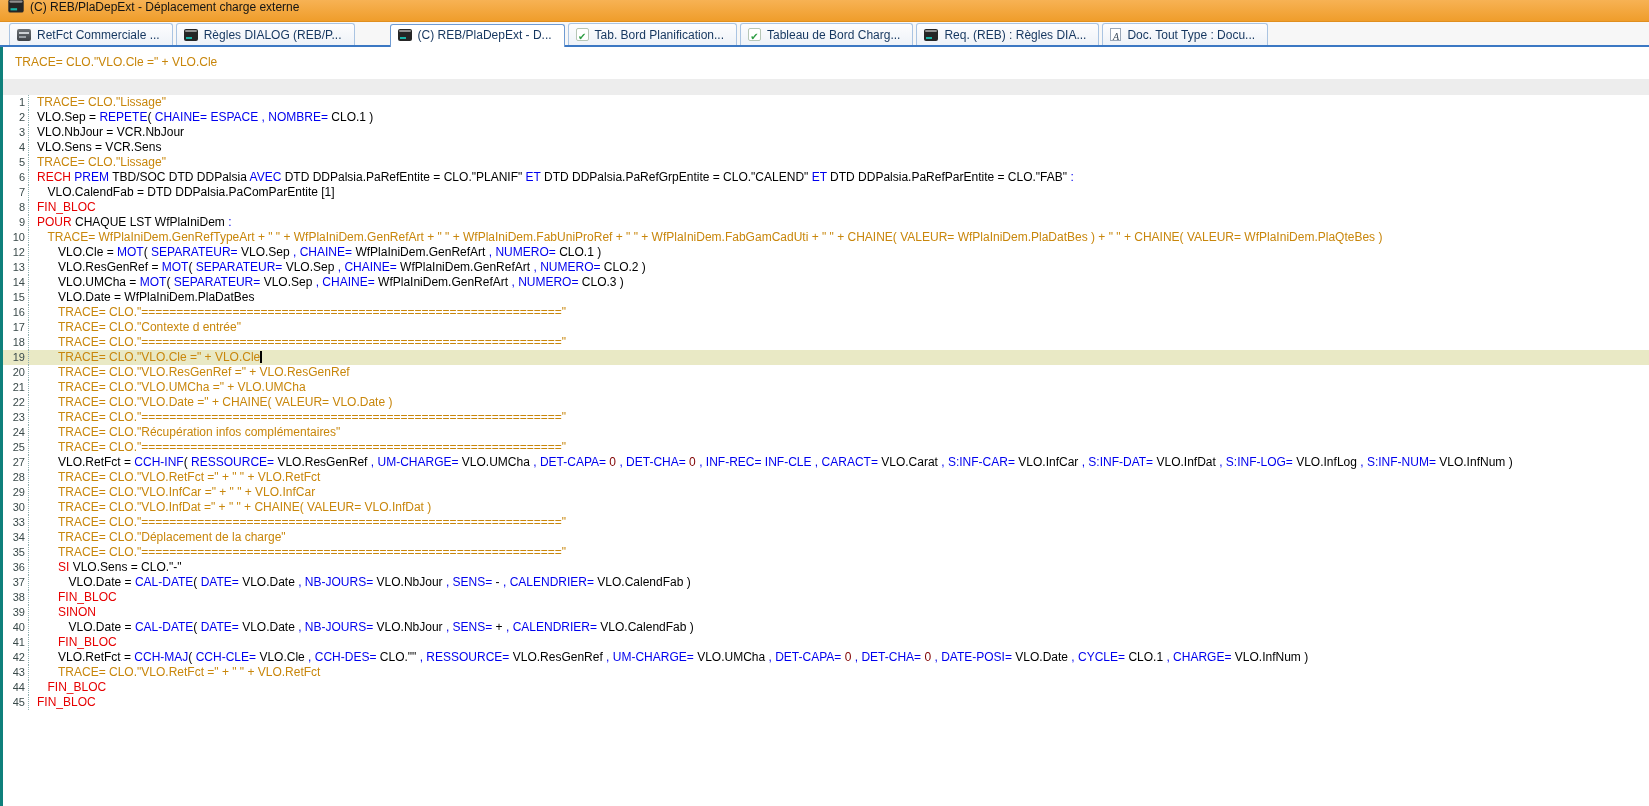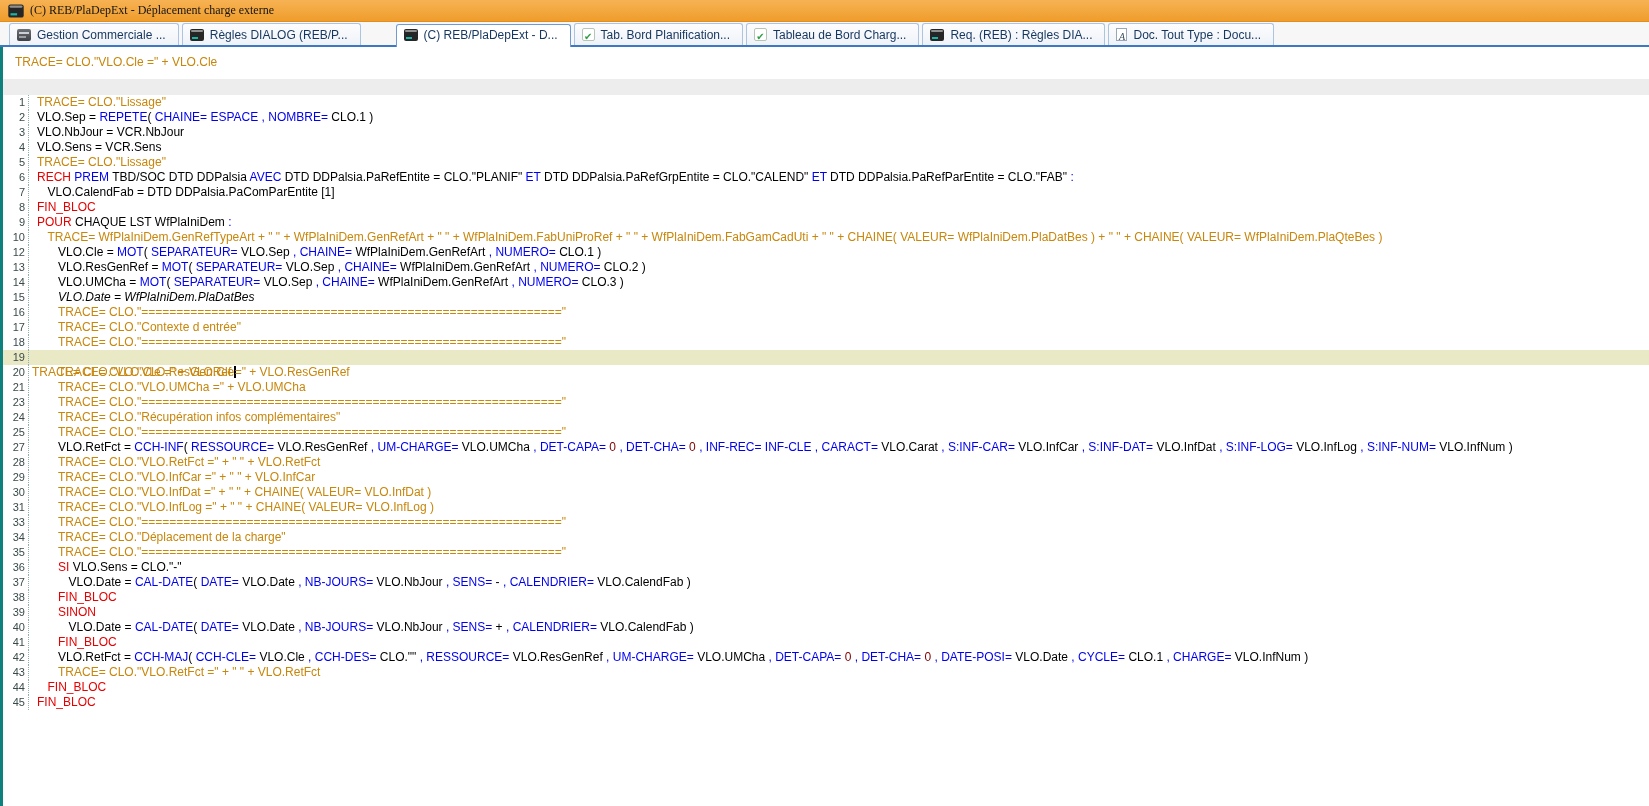"(C) REB/PlaDepExt - Déplacement charge" .titlebar { align-items: center -> none; font-family: Liberation Serif, serif -> none }
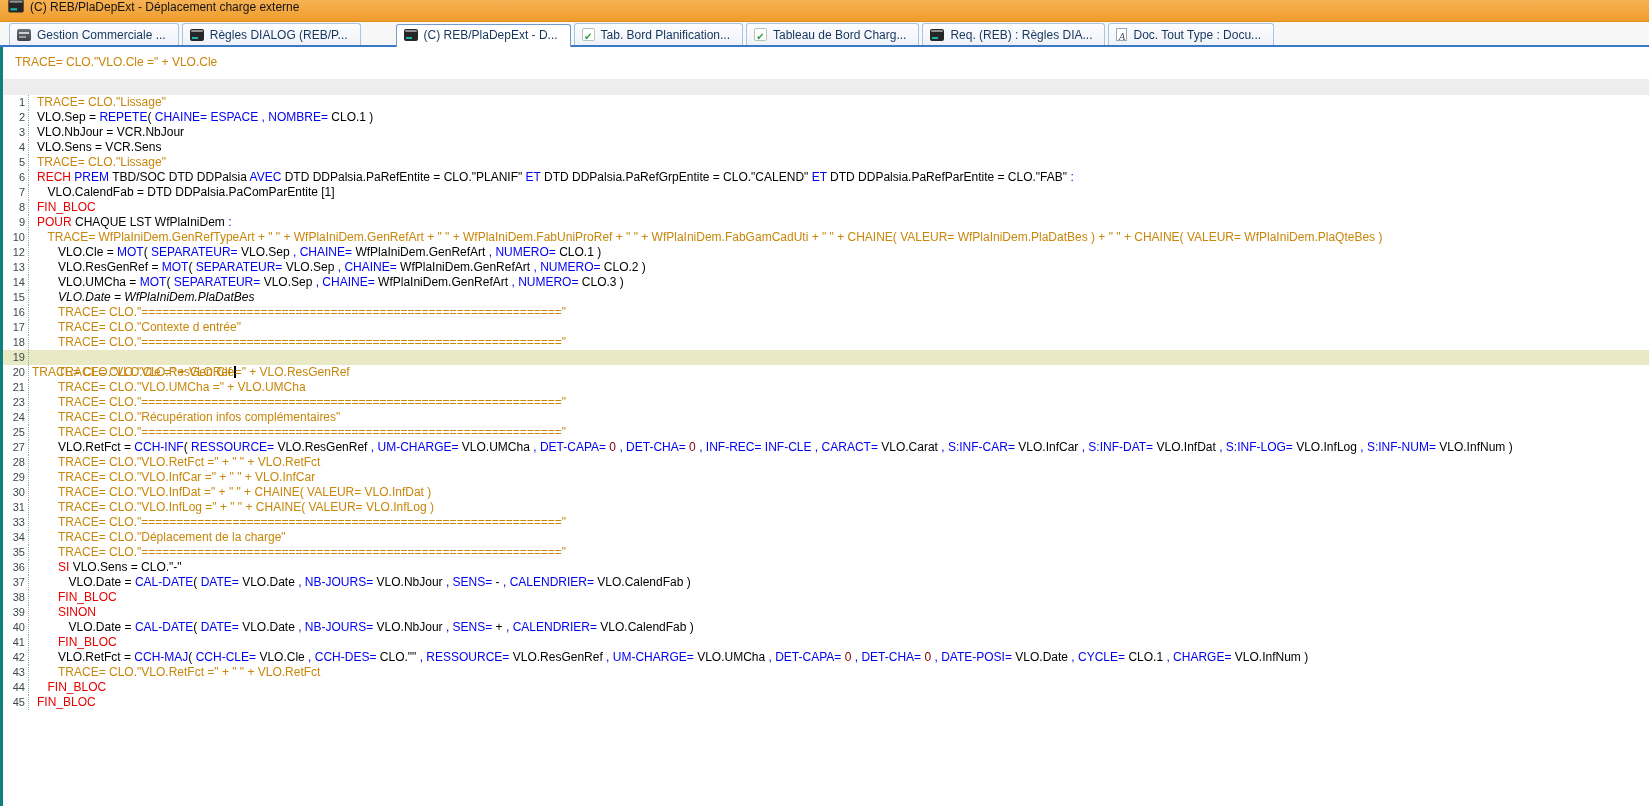"Gestion Commerciale ..." span { text: Gestion -> RetFct }
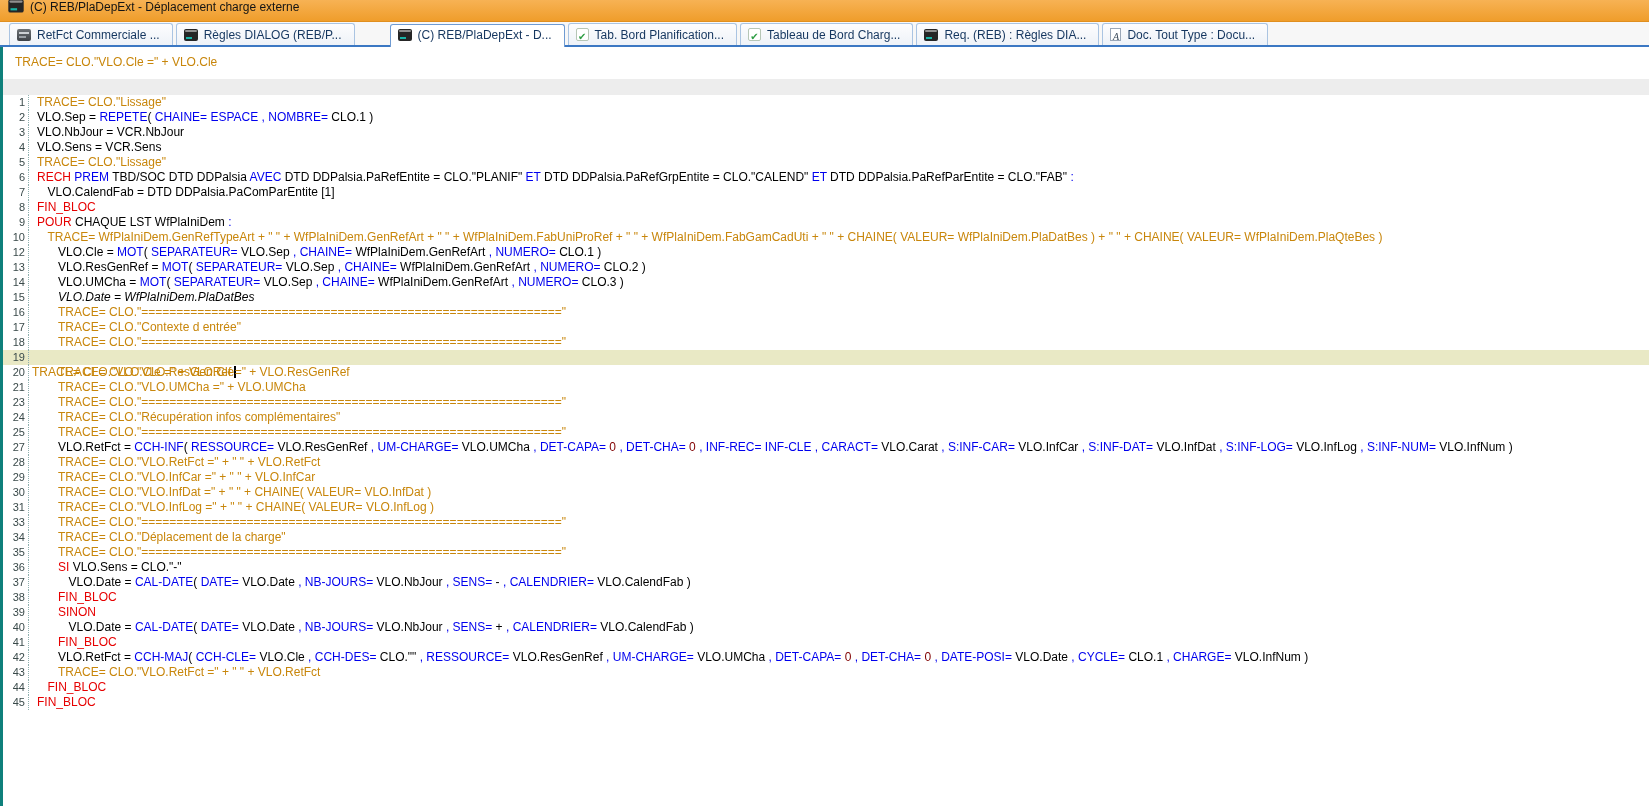"VLO.Date = WfPlaIniDem.PlaDatBes" span.codetext { font-style: italic -> none }
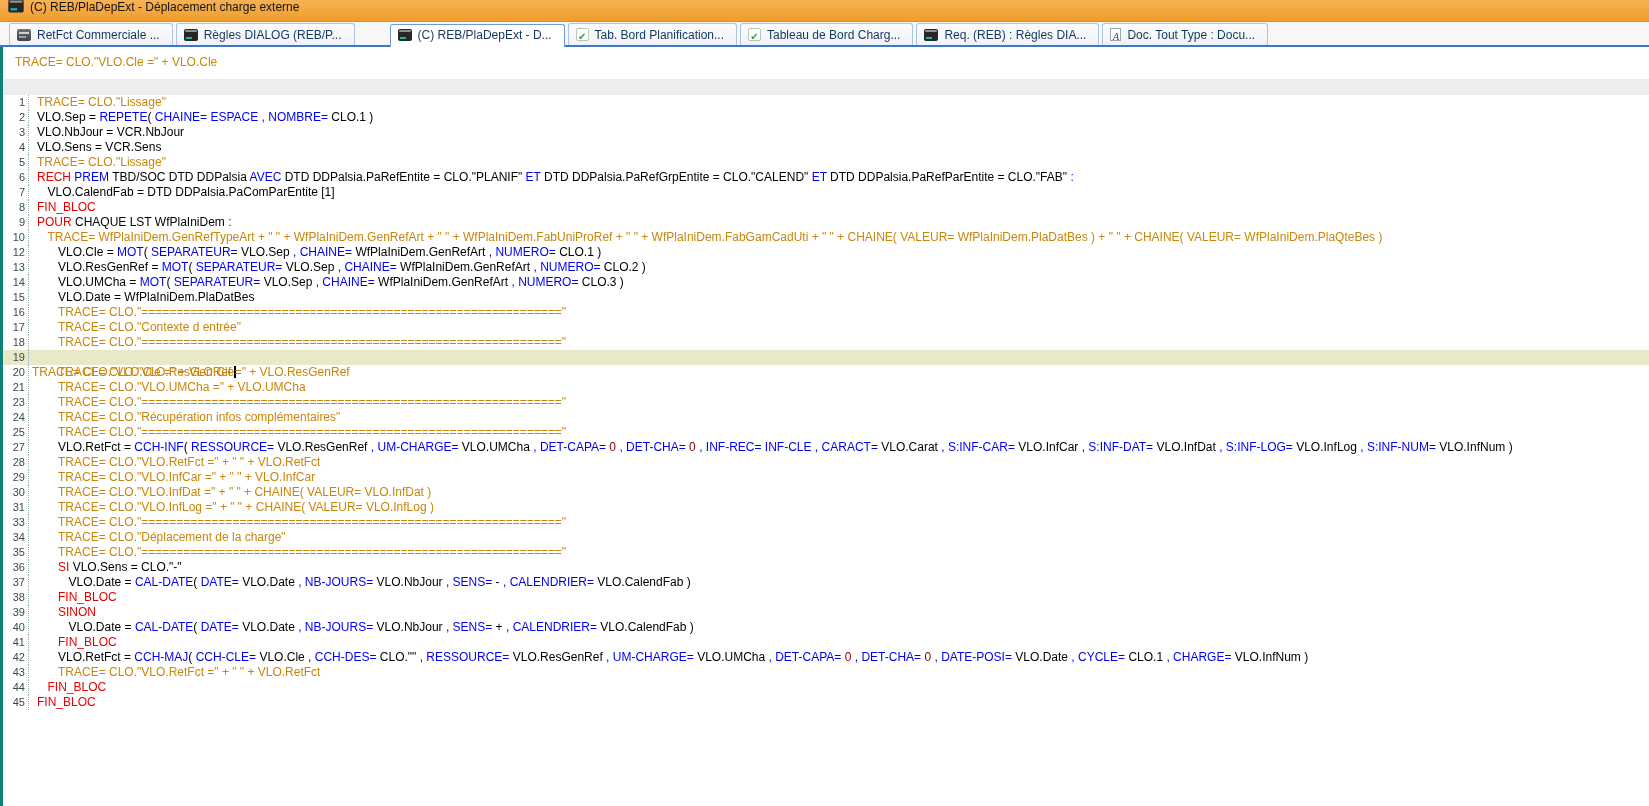"19" .row.hl { flex-direction: column -> none }
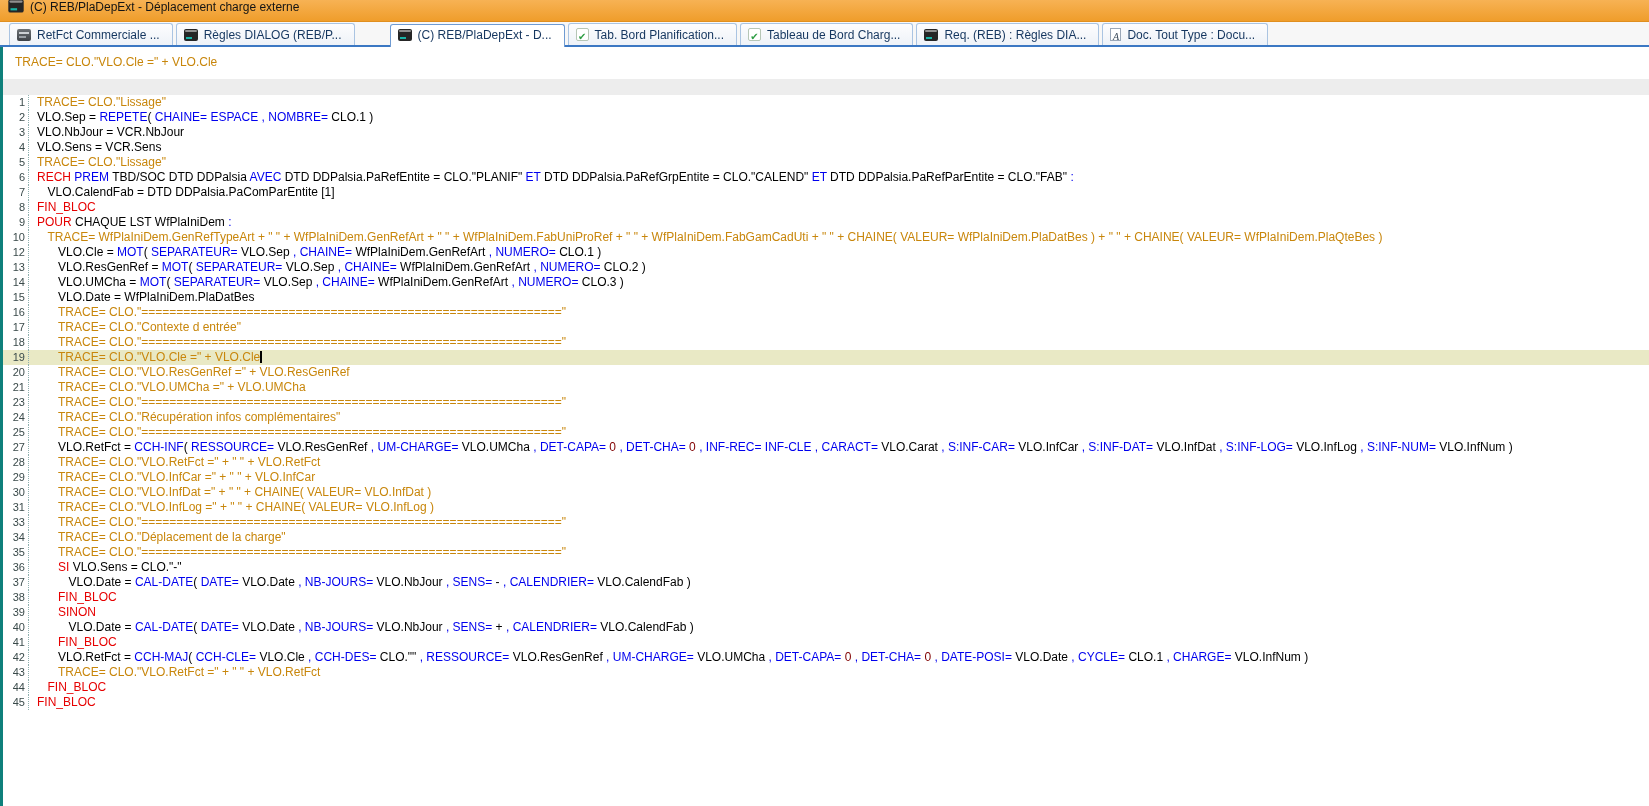"22" div.row { html: none -> <div> <span>22</span> <span><span>TRACE= CLO."VLO.Date =" + CHAINE( VALEUR= VLO.Date )</span></span> </div> }
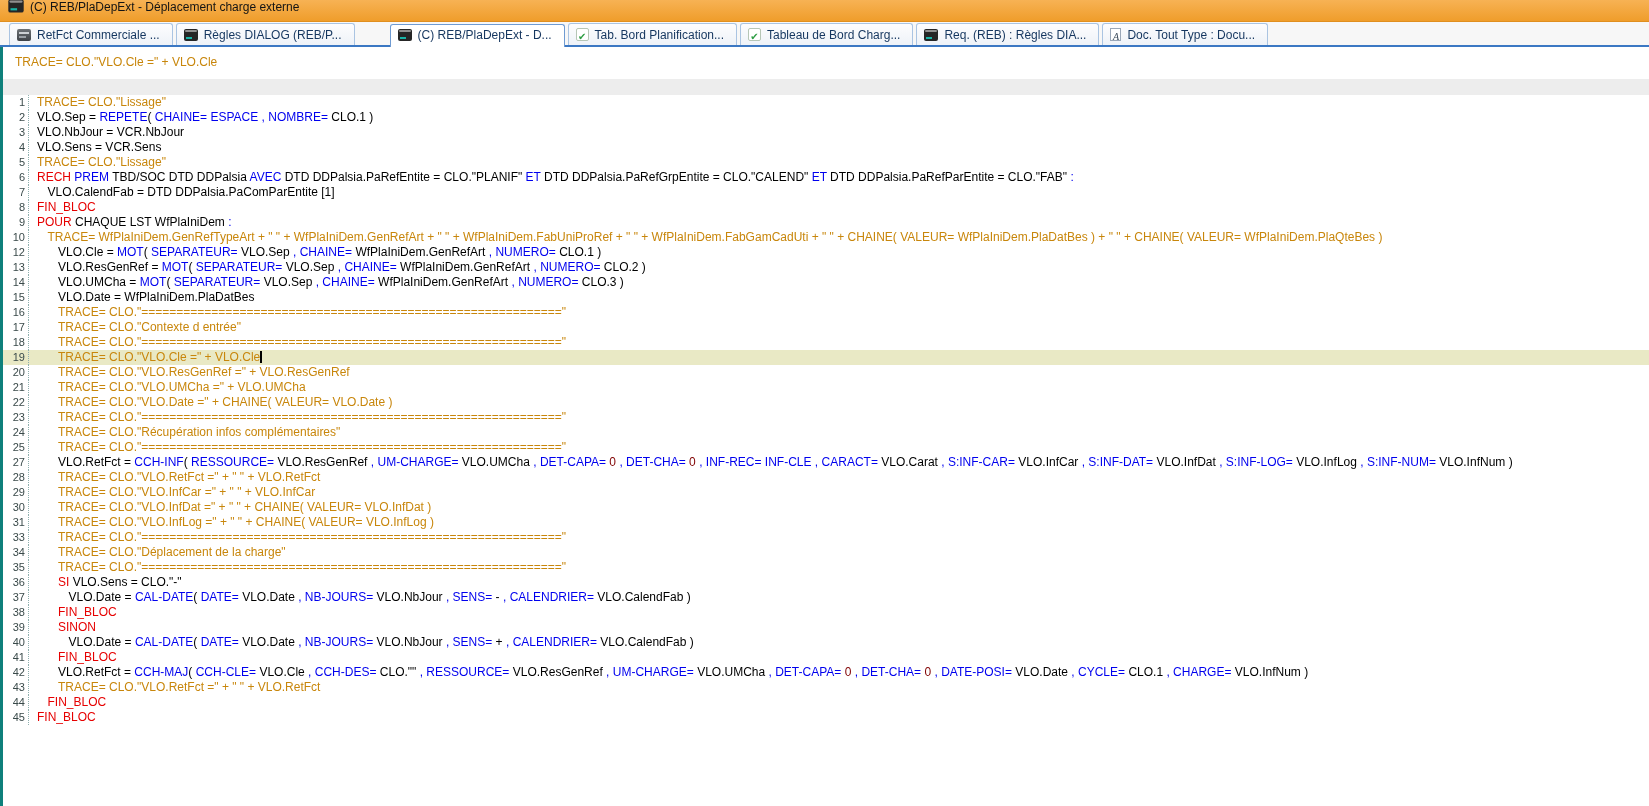"31" div.row { html: <div> <span>31</span> <span><span>TRACE= CLO."VLO.InfLog =" + " " + CHAINE( VALEUR= VLO.InfLog )</span></span> </div> -> none }
